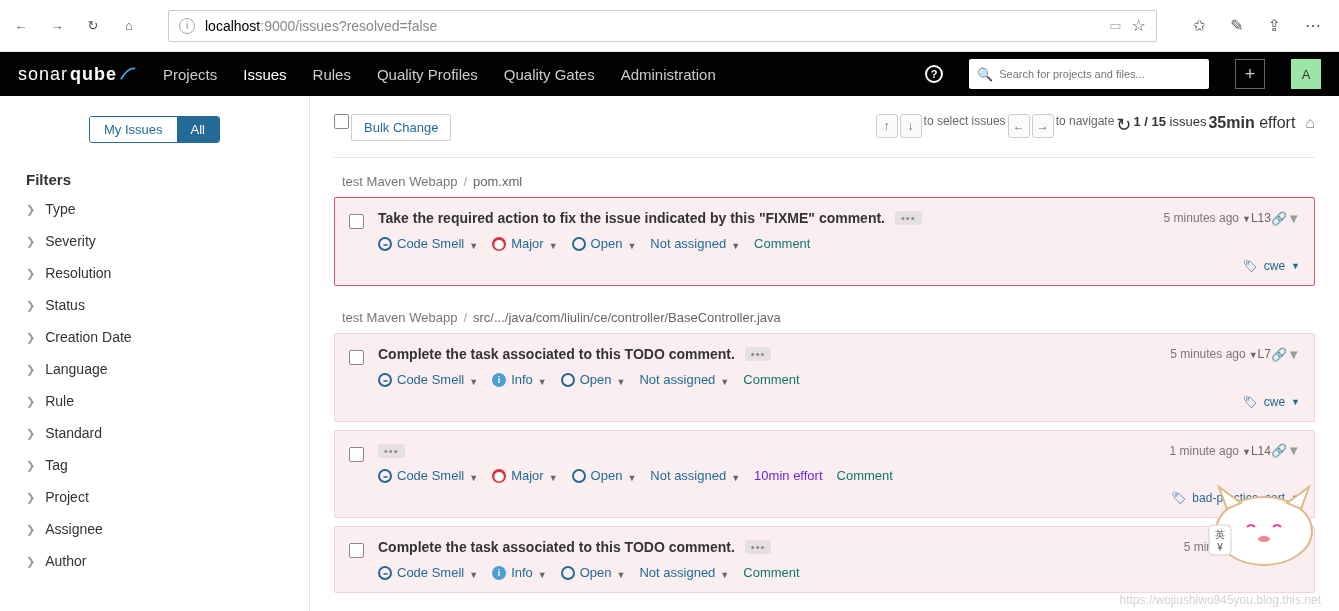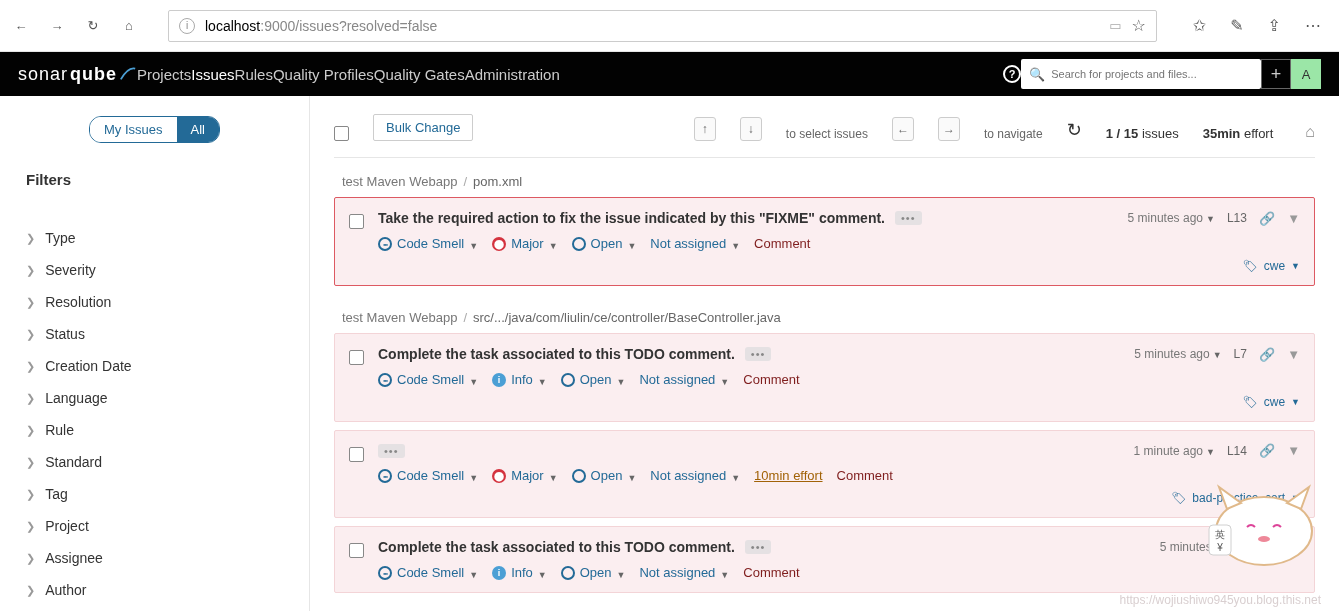"sonar" .topnav { gap: none -> 26px }
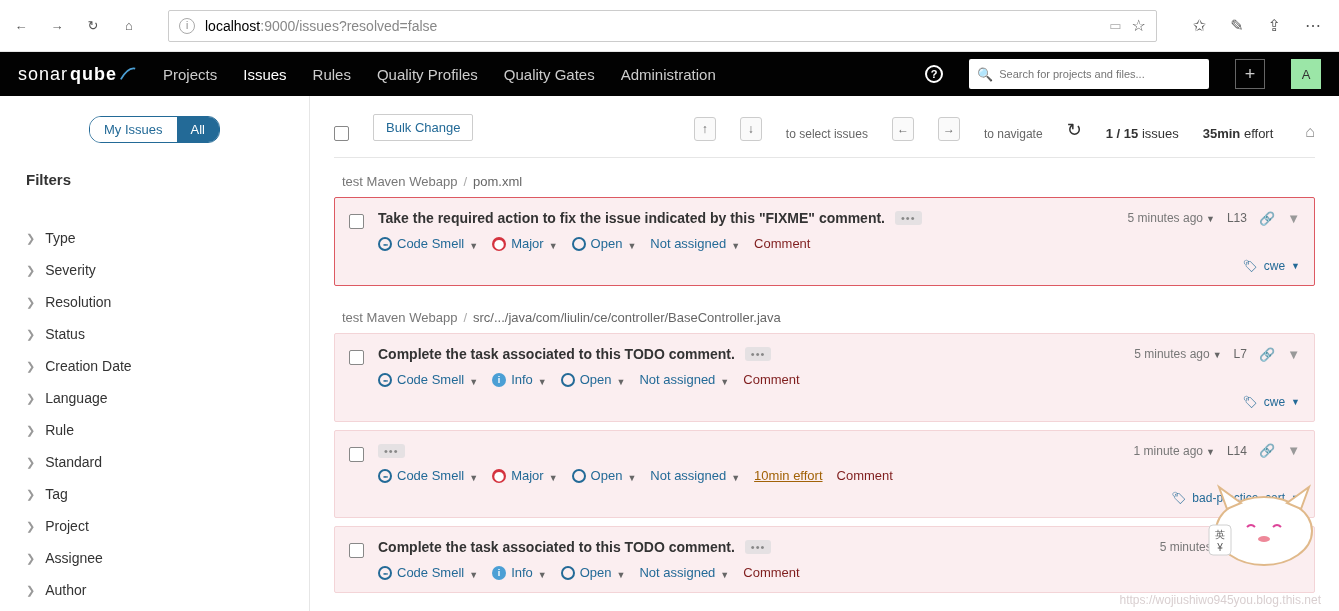"My Issues" .toggle-group { border-radius: 12px -> 3px }
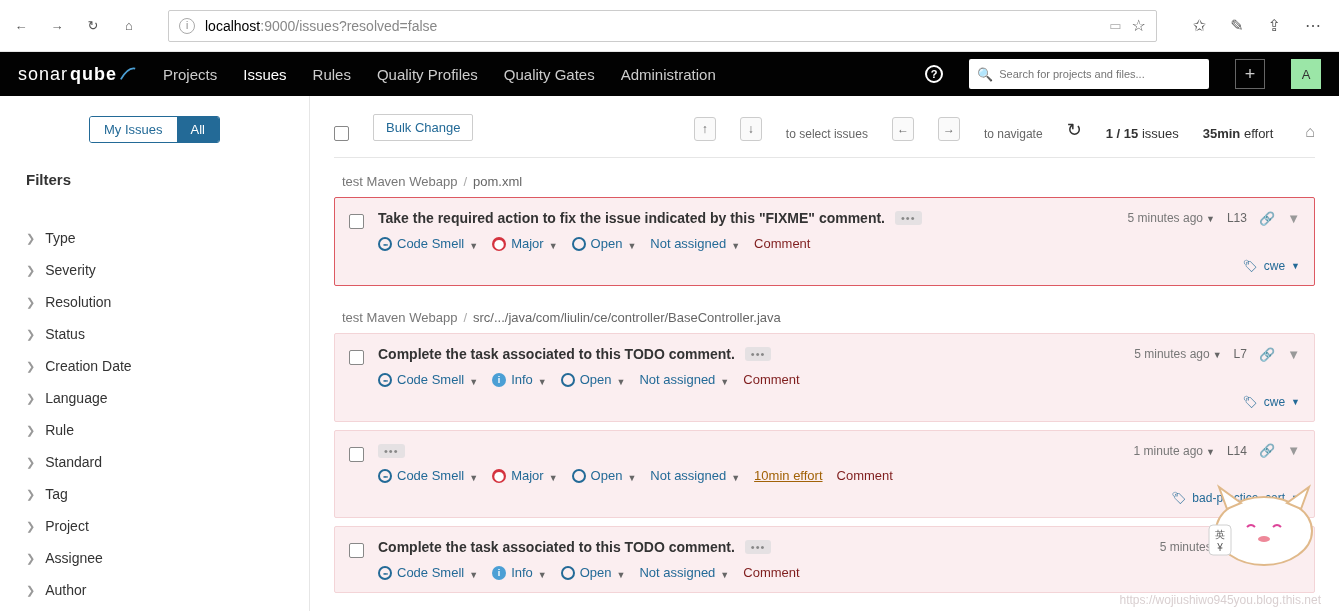"Bulk Change" .toolbar { align-items: flex-end -> flex-start; gap: 24px -> 2px }
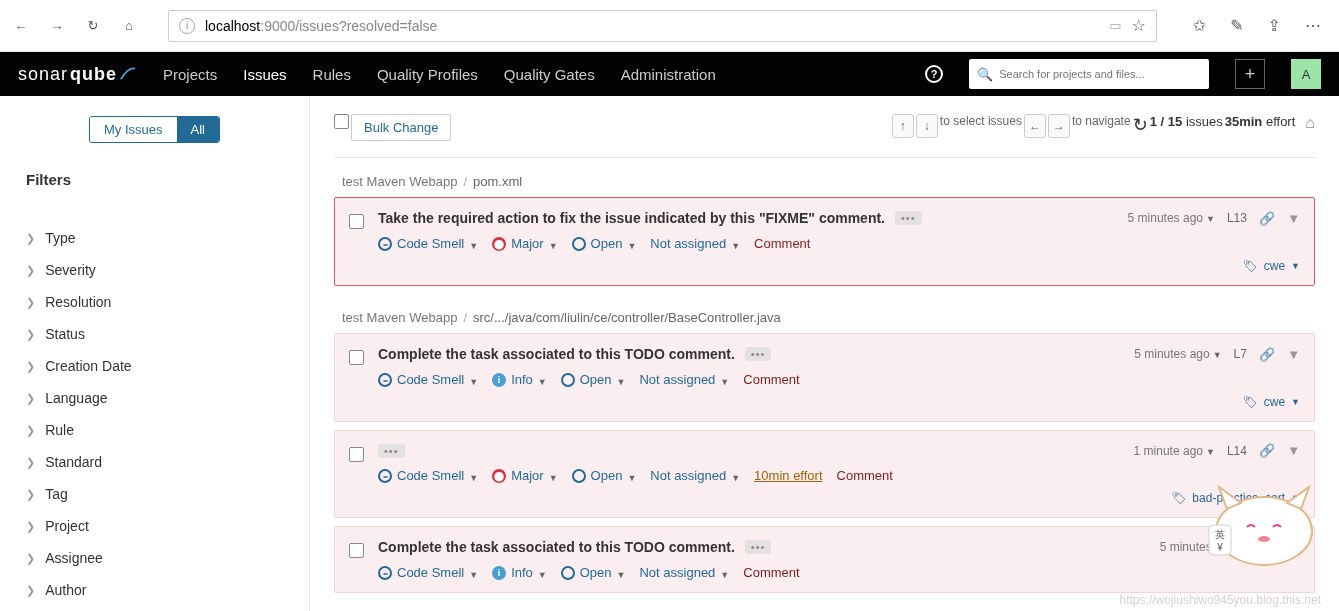"35min effort" .effort { font-size: 13px -> 16px }
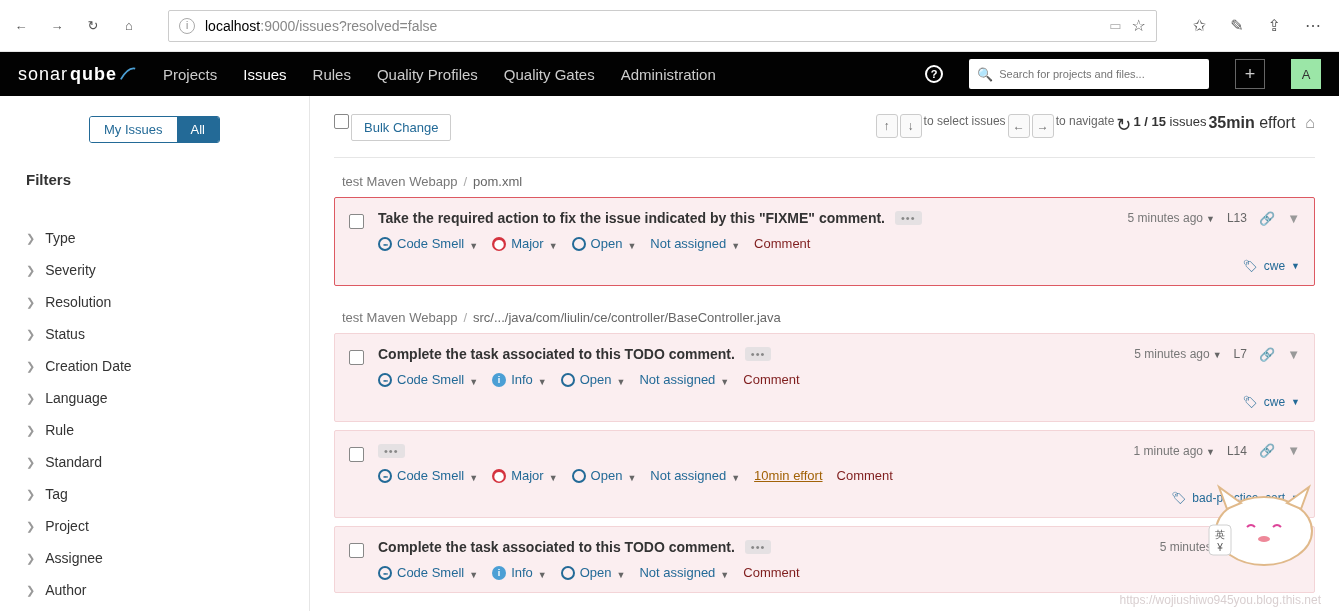"Filters" .filters-title { margin-bottom: 34px -> 5px }
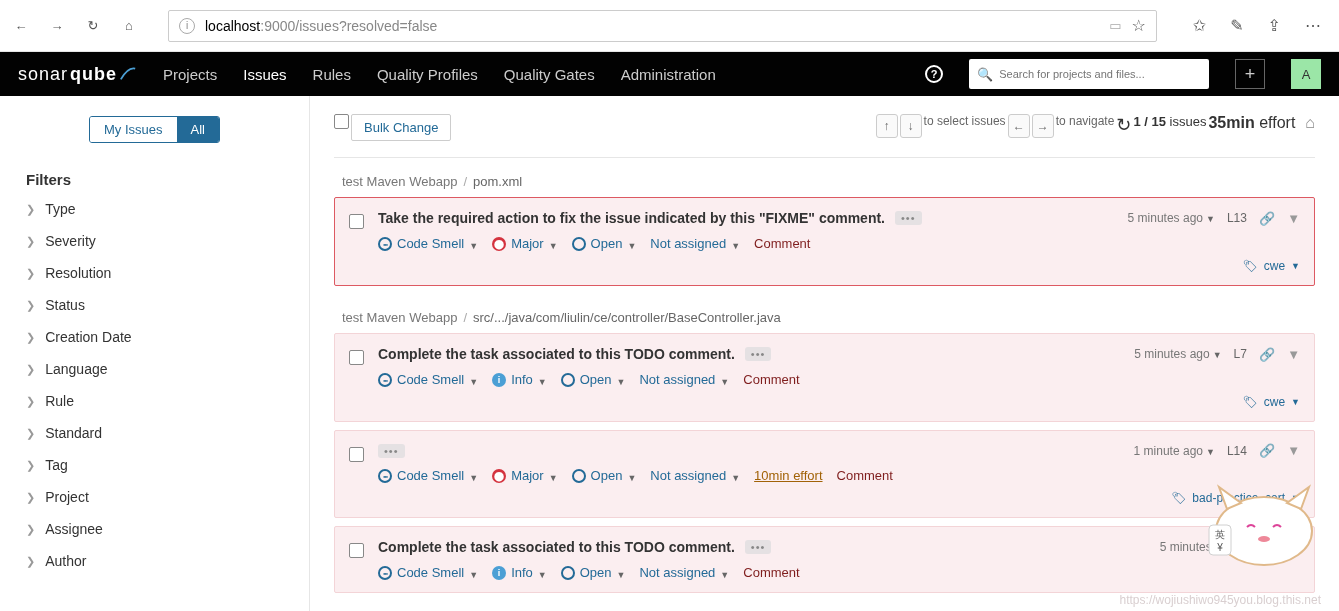"5 minutes ago ▼" .meta-right { gap: 12px -> none }
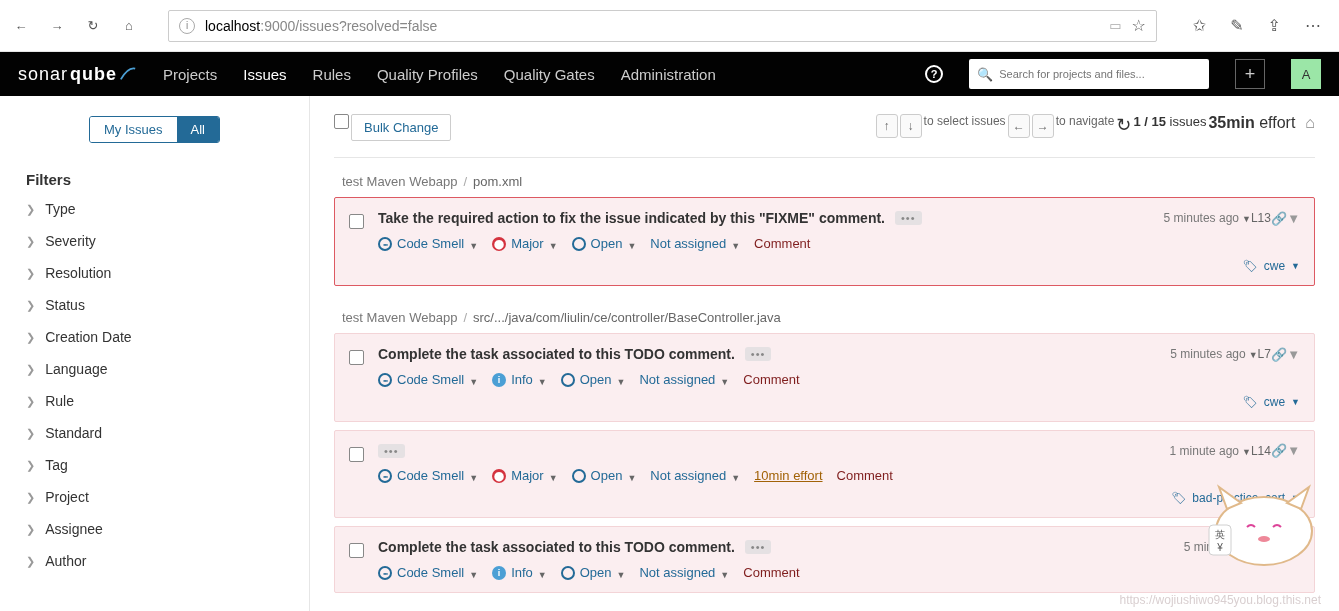"Comment" .comment-link { color: #7f1d1d -> #0f766e }
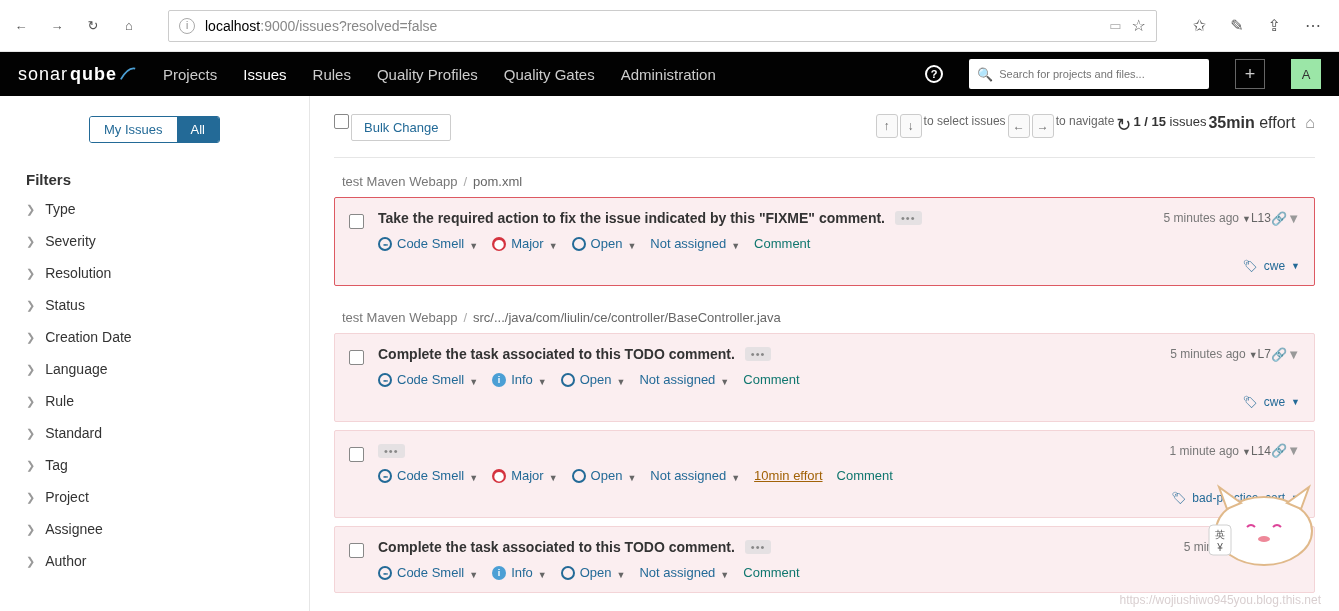"10min effort" .effort-txt { color: #a16207 -> #6d28d9; text-decoration: underline -> none }
